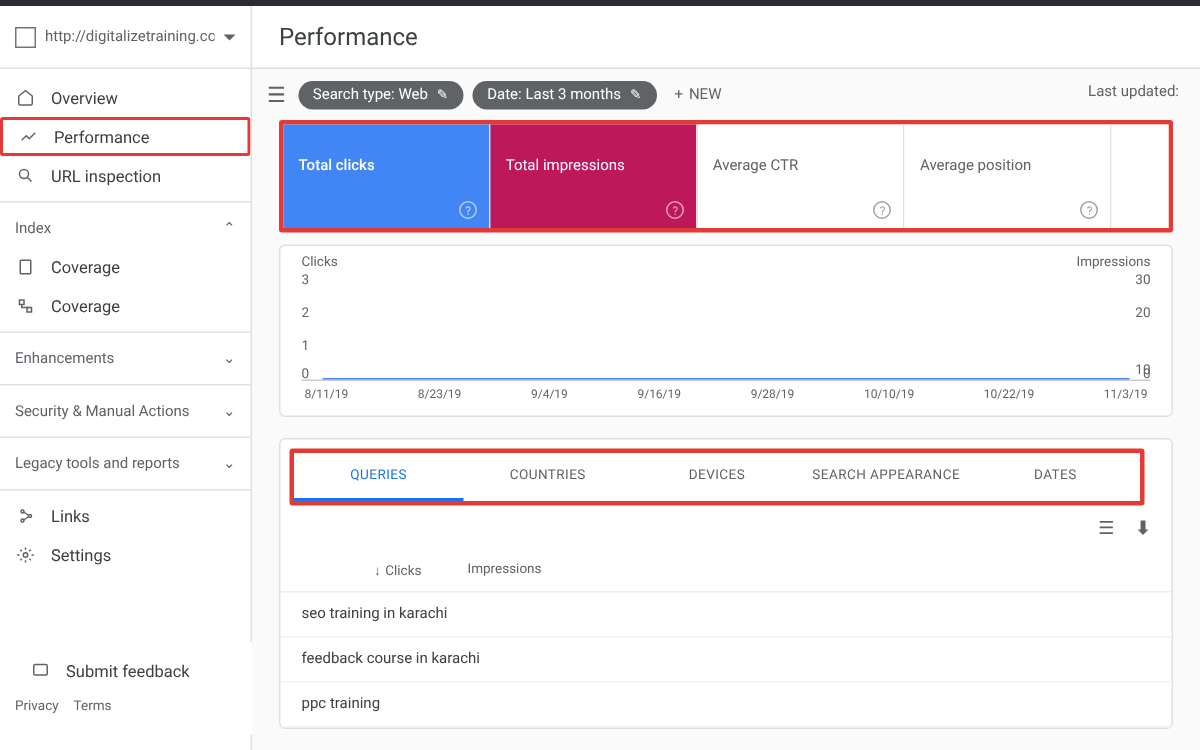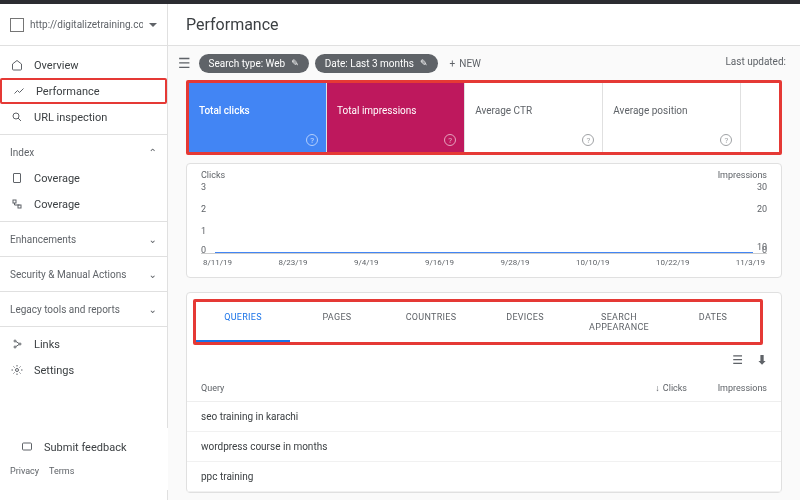"PAGES" div.tab { html: <div>PAGES</div> -> none }
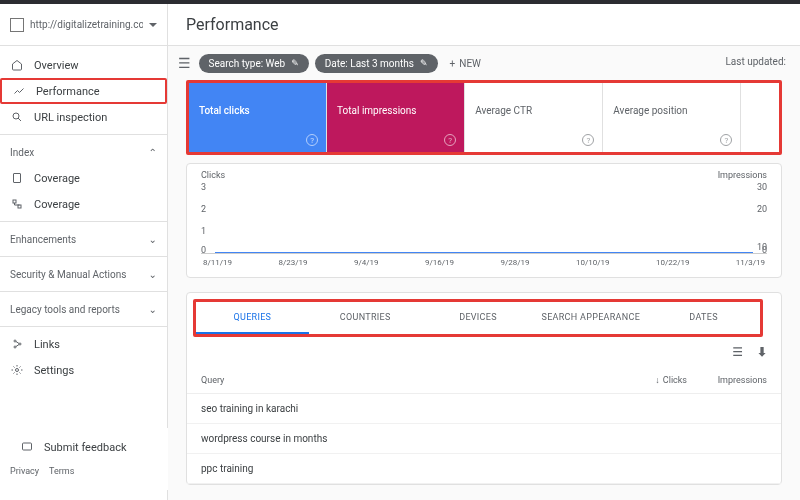"Query" div.c1 { html: <div>Query</div> -> none }
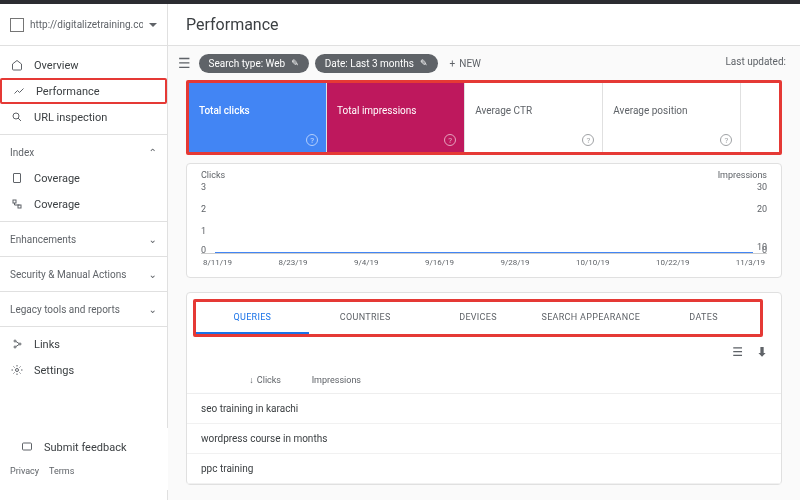"wordpress course in months" div.c1 { text: wordpress course in months -> feedback course in karachi }
